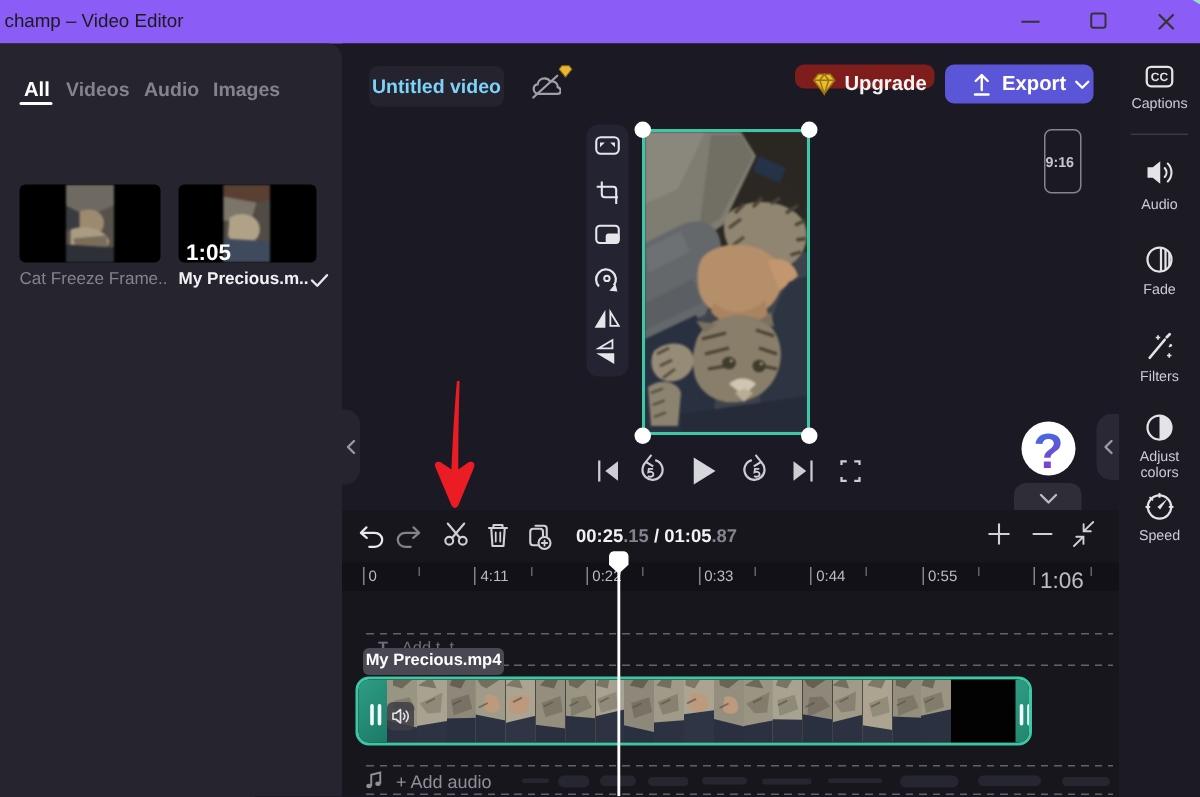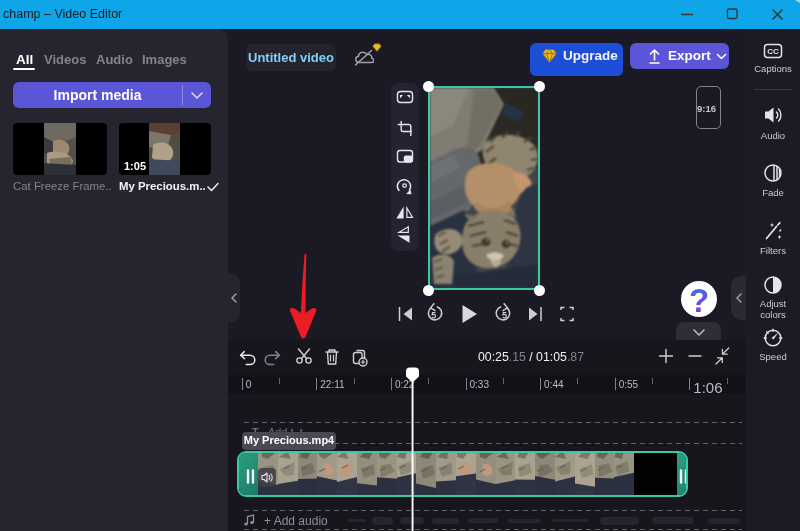"champ – Video Editor" div.abs { background: #0ea5e9 -> #8b5cf6 }
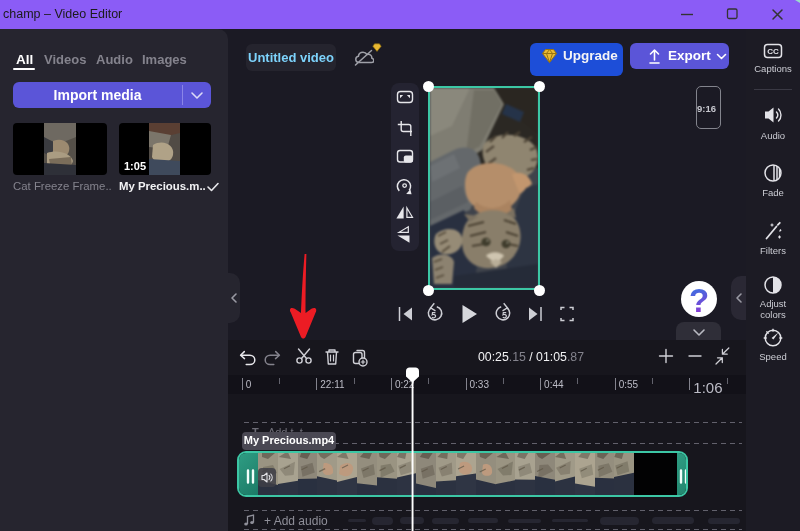"Upgrade" div.abs { background: #1d4ed8 -> #7f1d1d; height: 33px -> 16px }
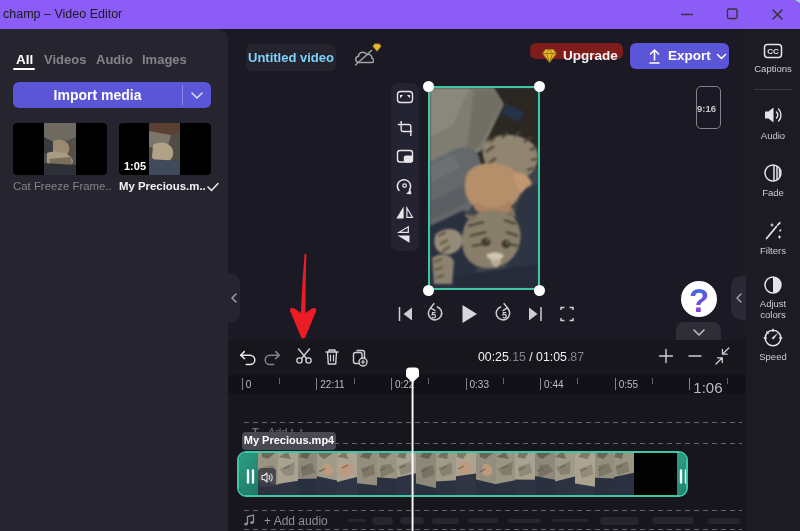"Import media" div.abs { html: <div> <div>Import media</div> <div></div> <svg> <path></path> </svg> </div> -> none }
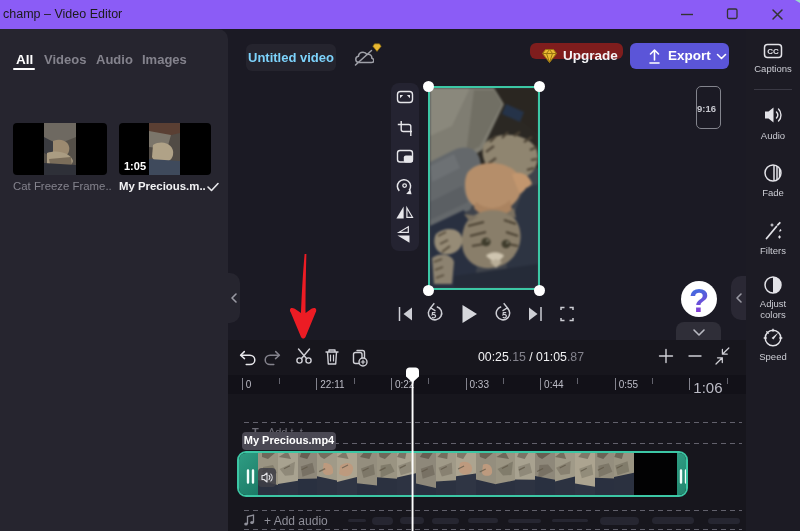"1:05" div.abs { font-size: 11px -> 15px }
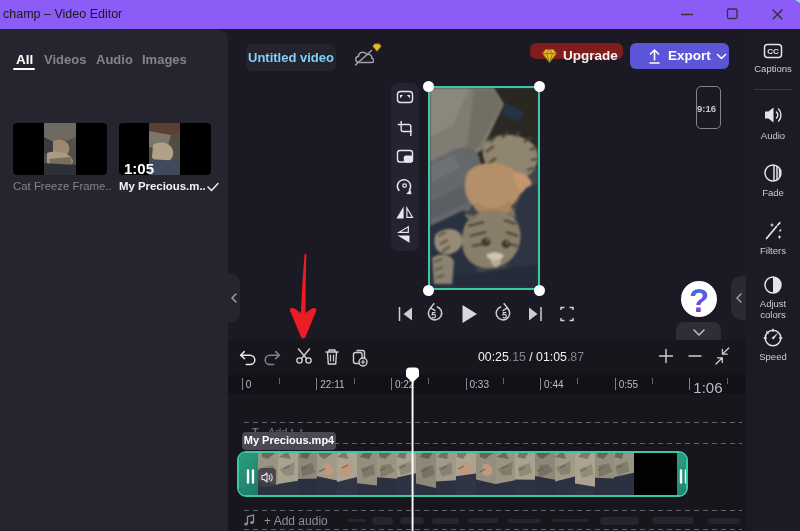"00:25.15 / 01:05.87" div.abs { font-weight: normal -> bold; text-align: right -> left }
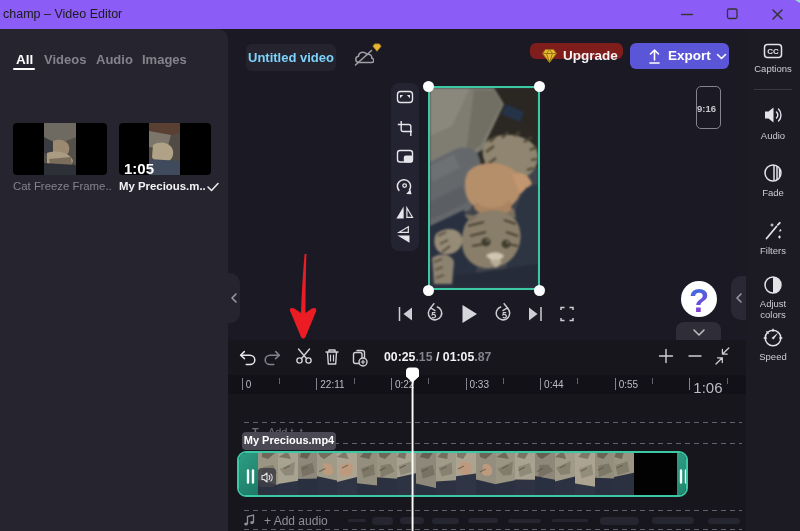"22:11" div.abs { text: 22:11 -> 4:11 }
